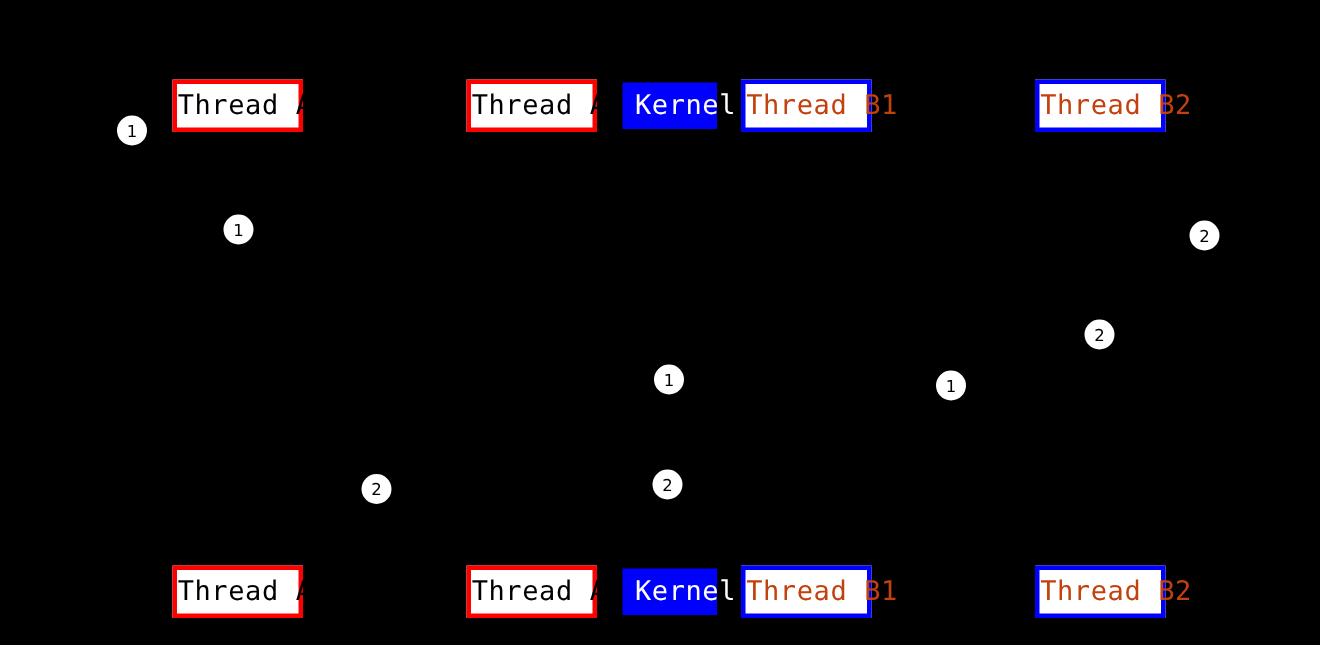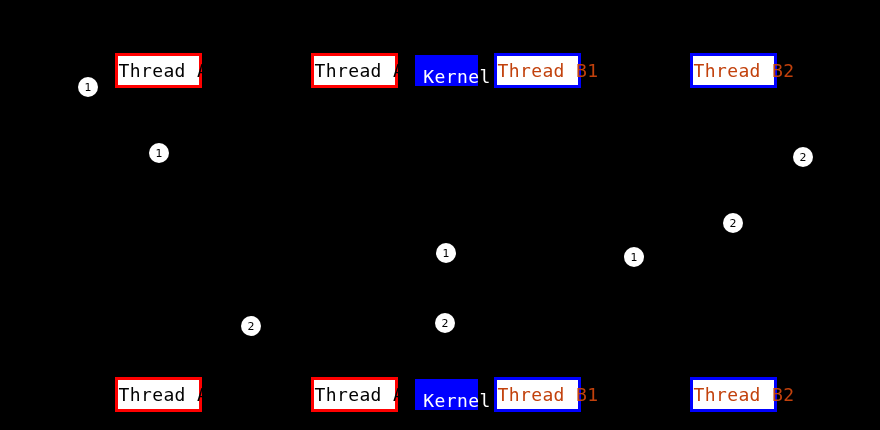"Kernel" .node-box.fill-blue { align-items: flex-end -> none }
